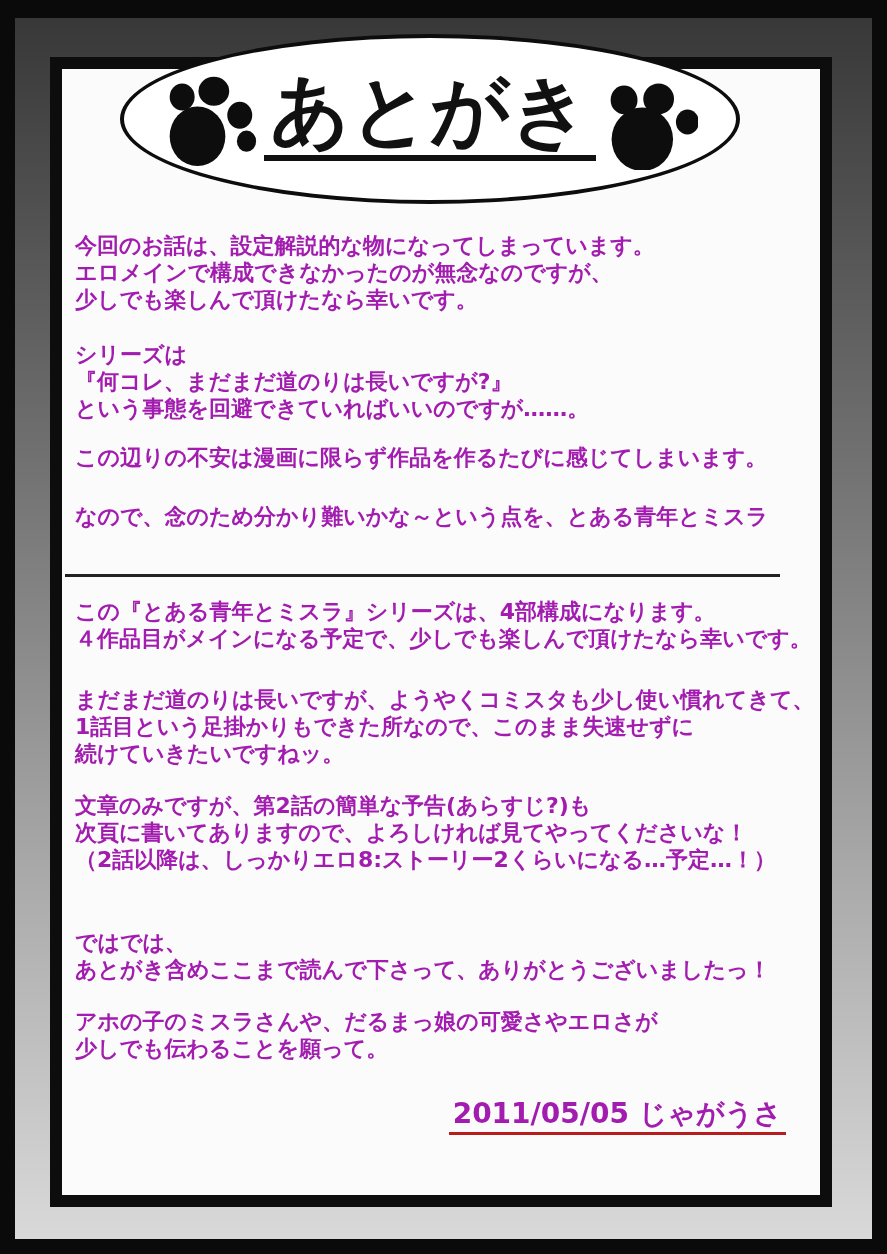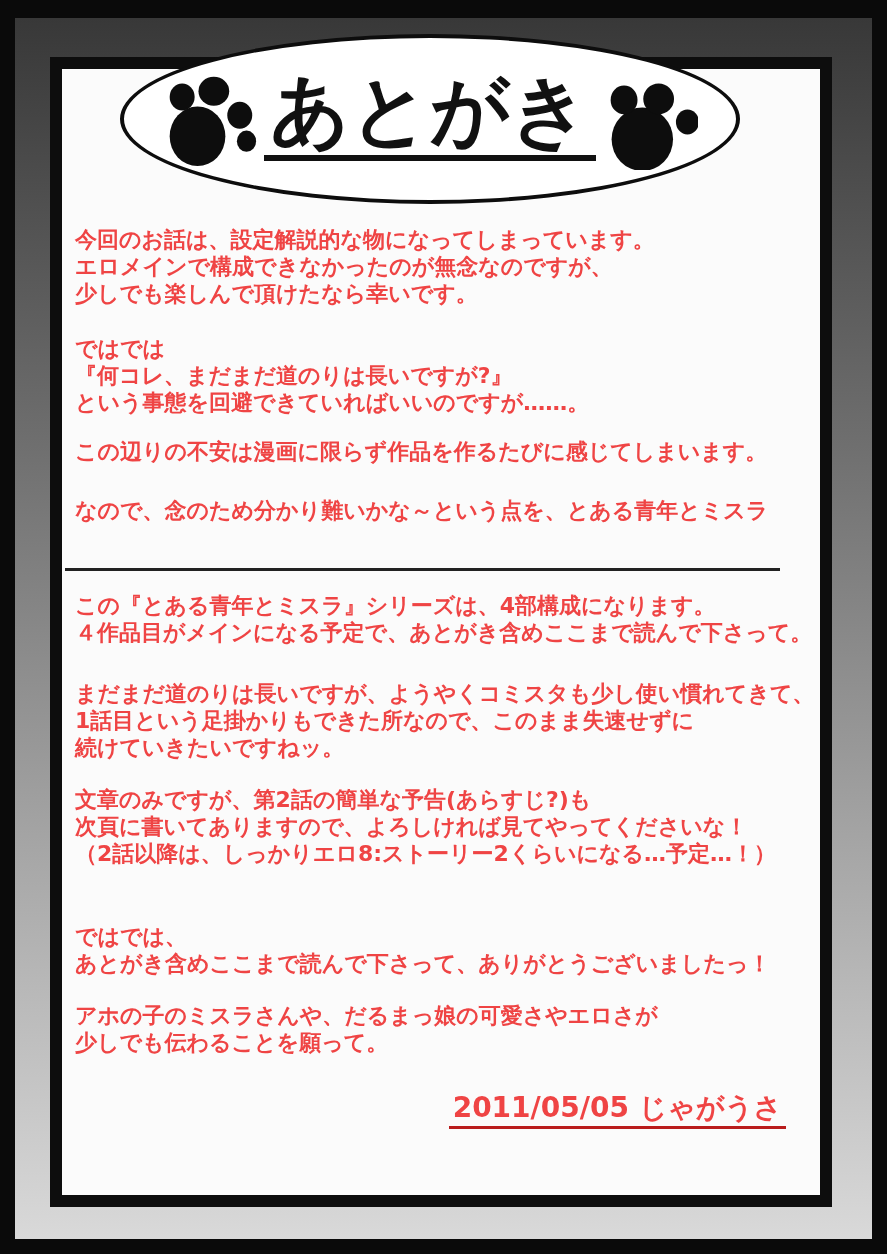"今回のお話は、設定解説的な物になってしまっています。" .content { color: #ef4444 -> #a21caf; top: 157px -> 163px }
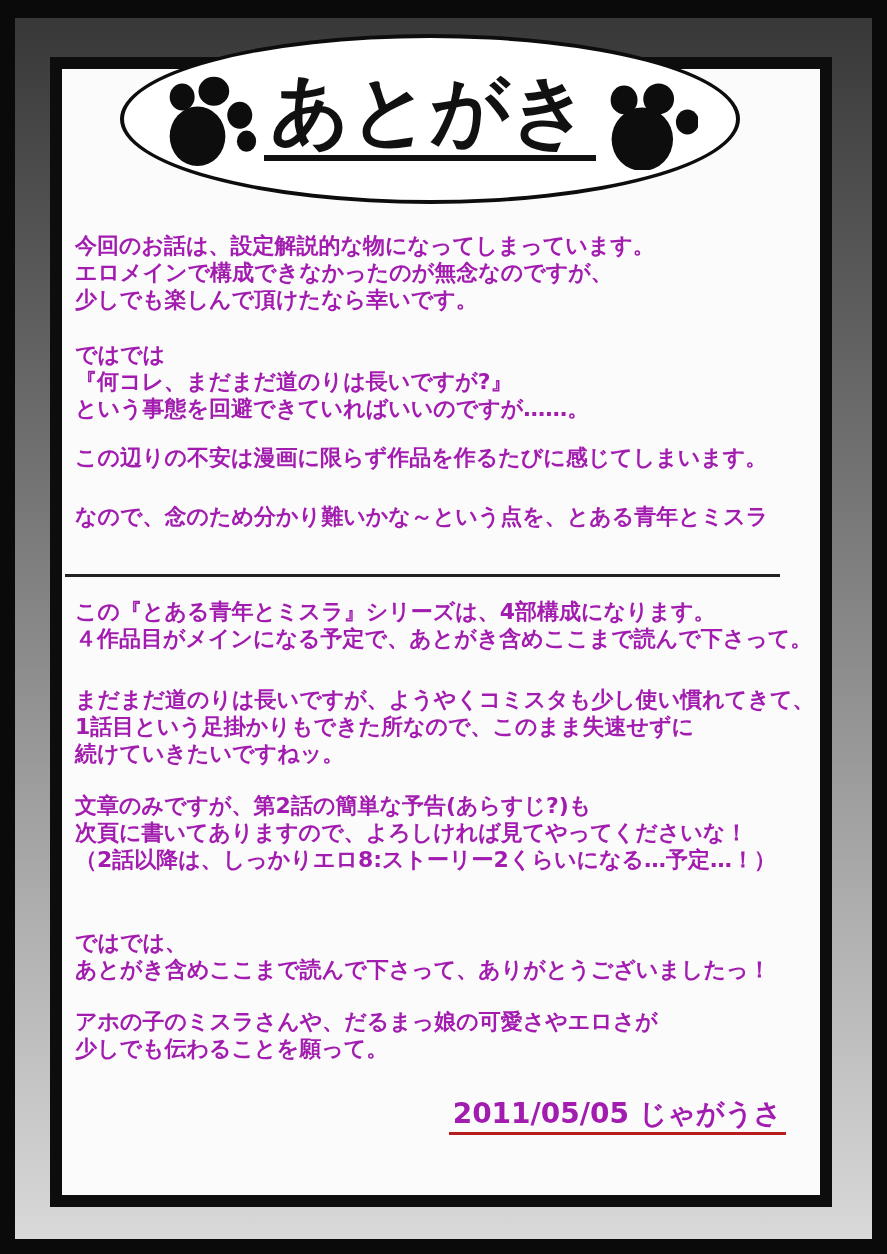"ではでは" div.line { text: ではで -> シリーズ }
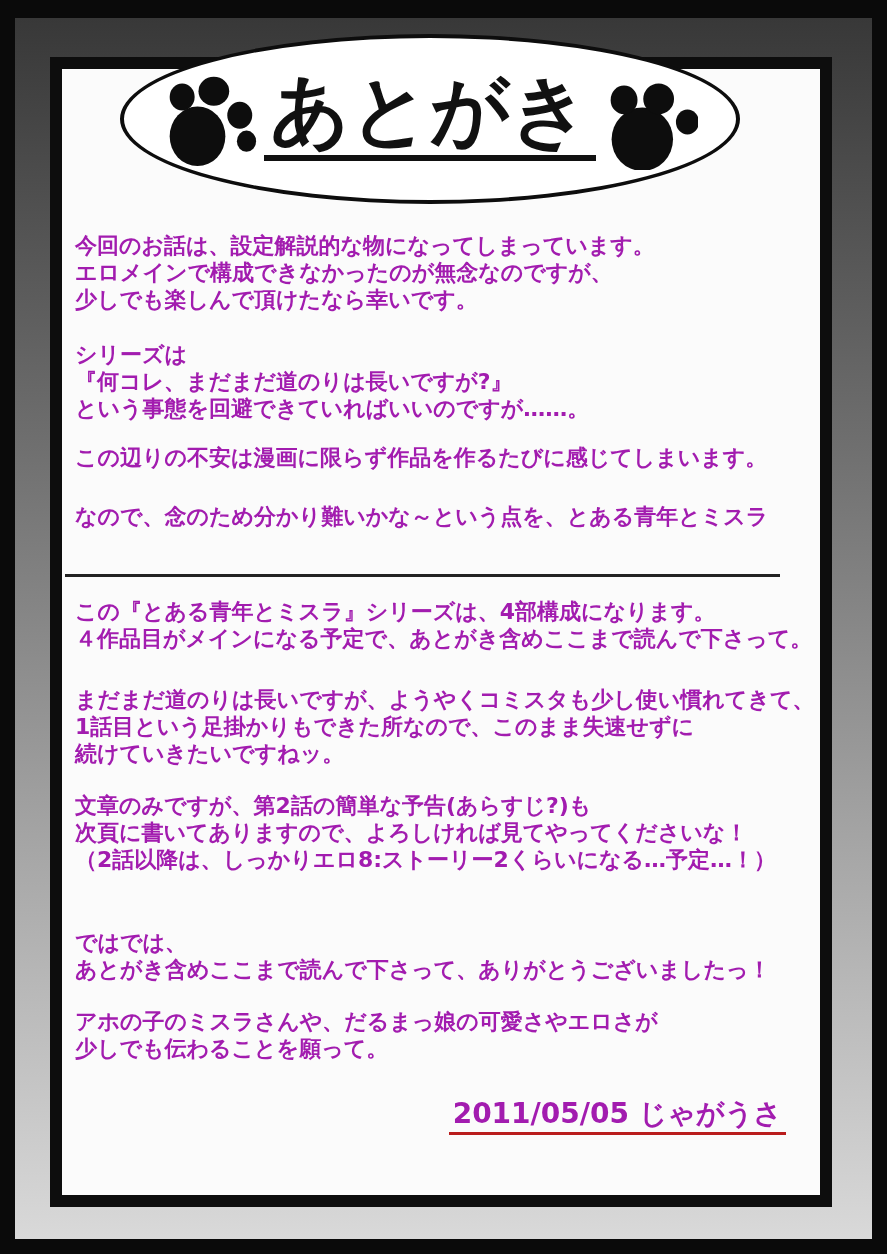"４作品目がメインになる予定で、あとがき含めここまで読んで下さって。" div.line { text: あとがき含めここまで読んで下さって -> 少しでも楽しんで頂けたなら幸いです }
